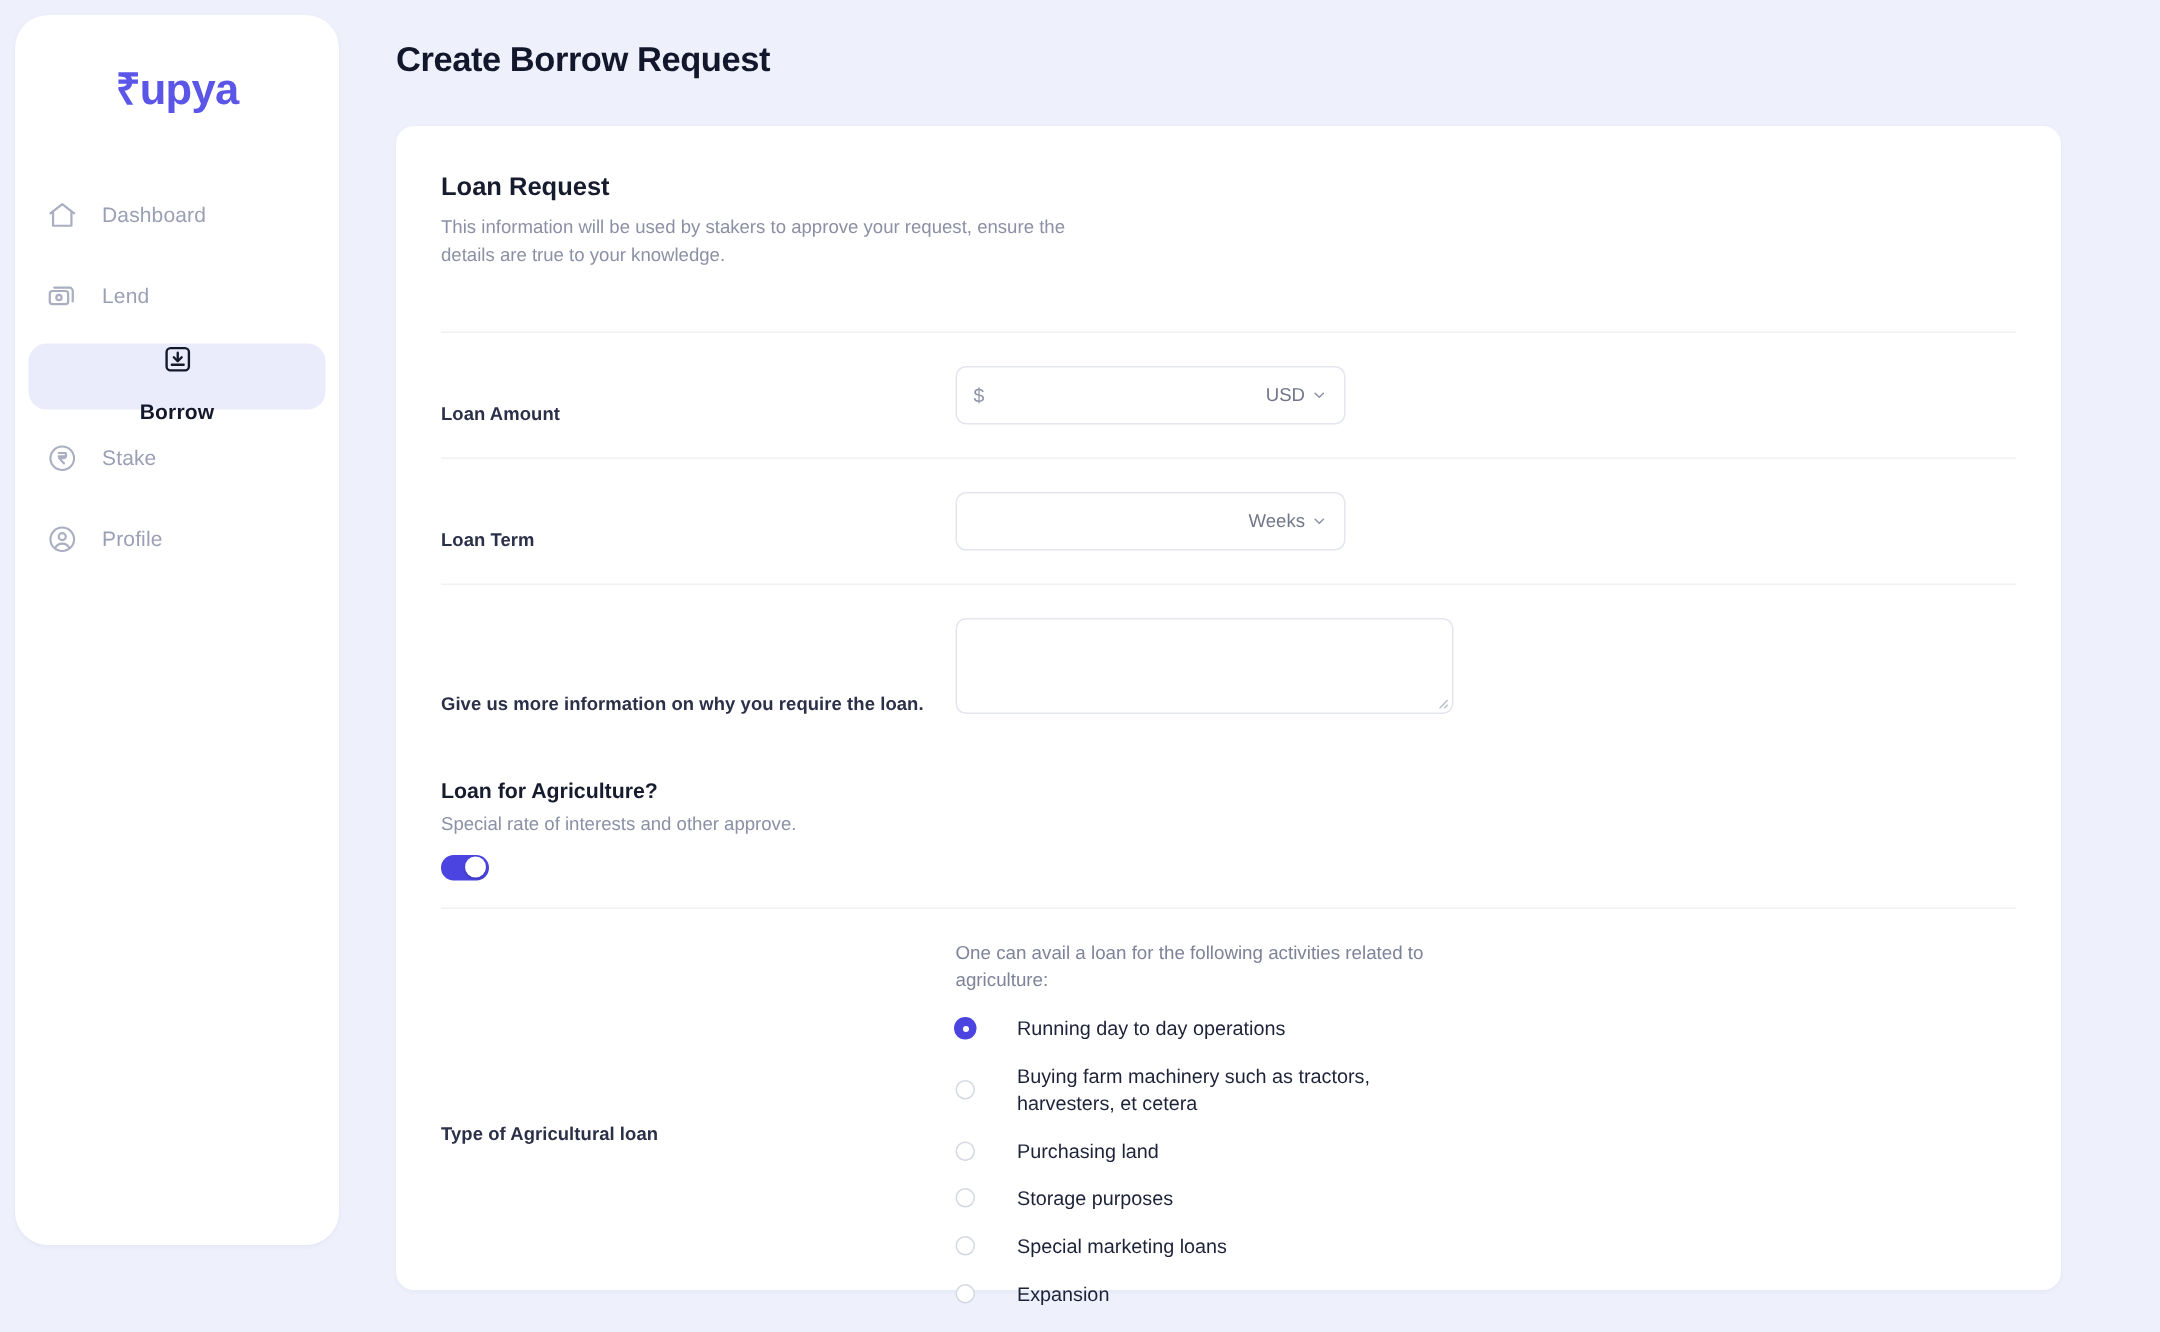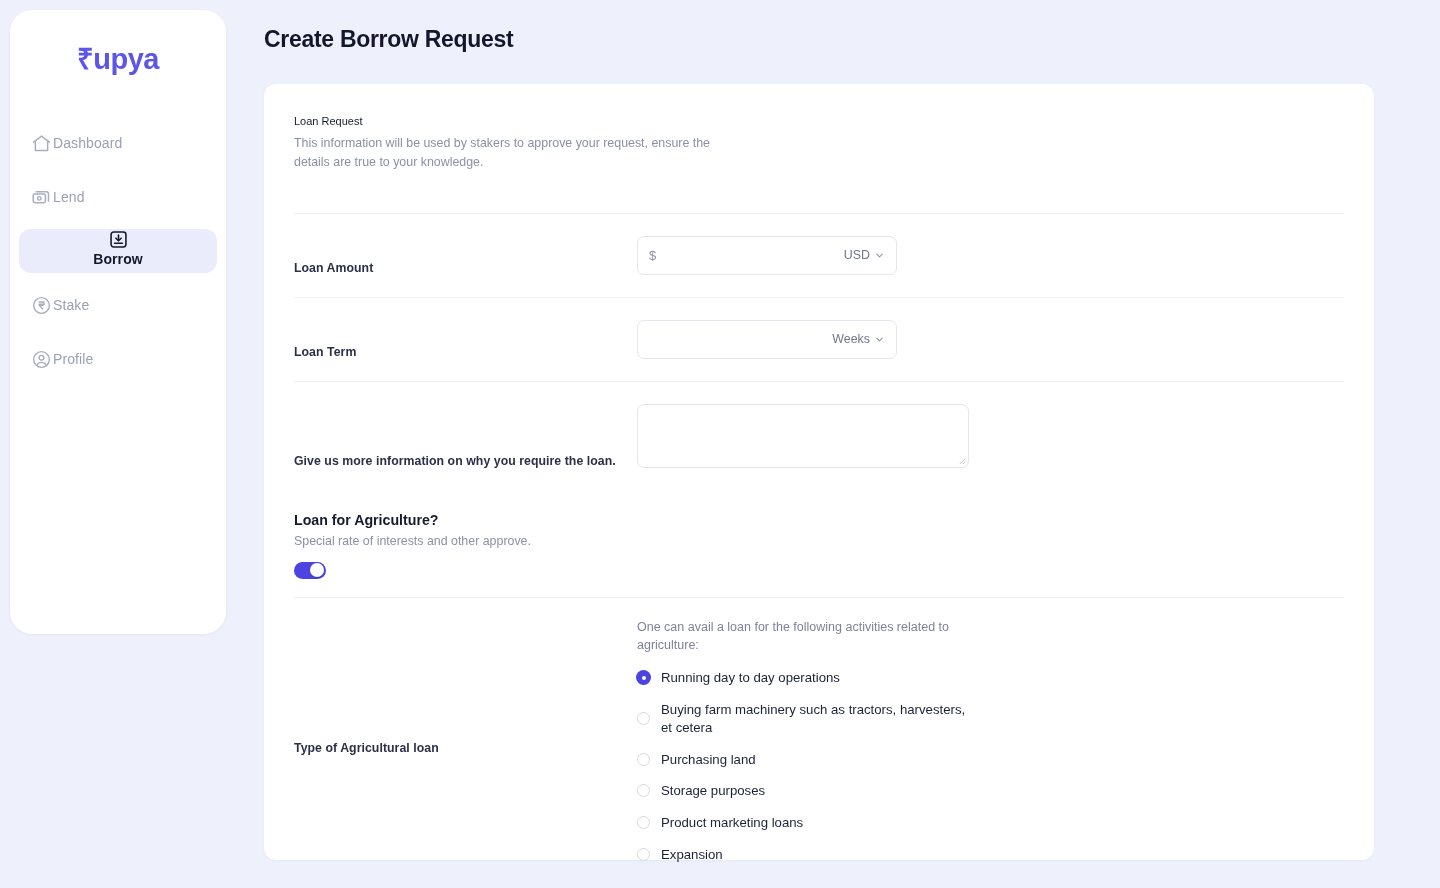"₹upya" .sidebar { height: 624px -> 820px }
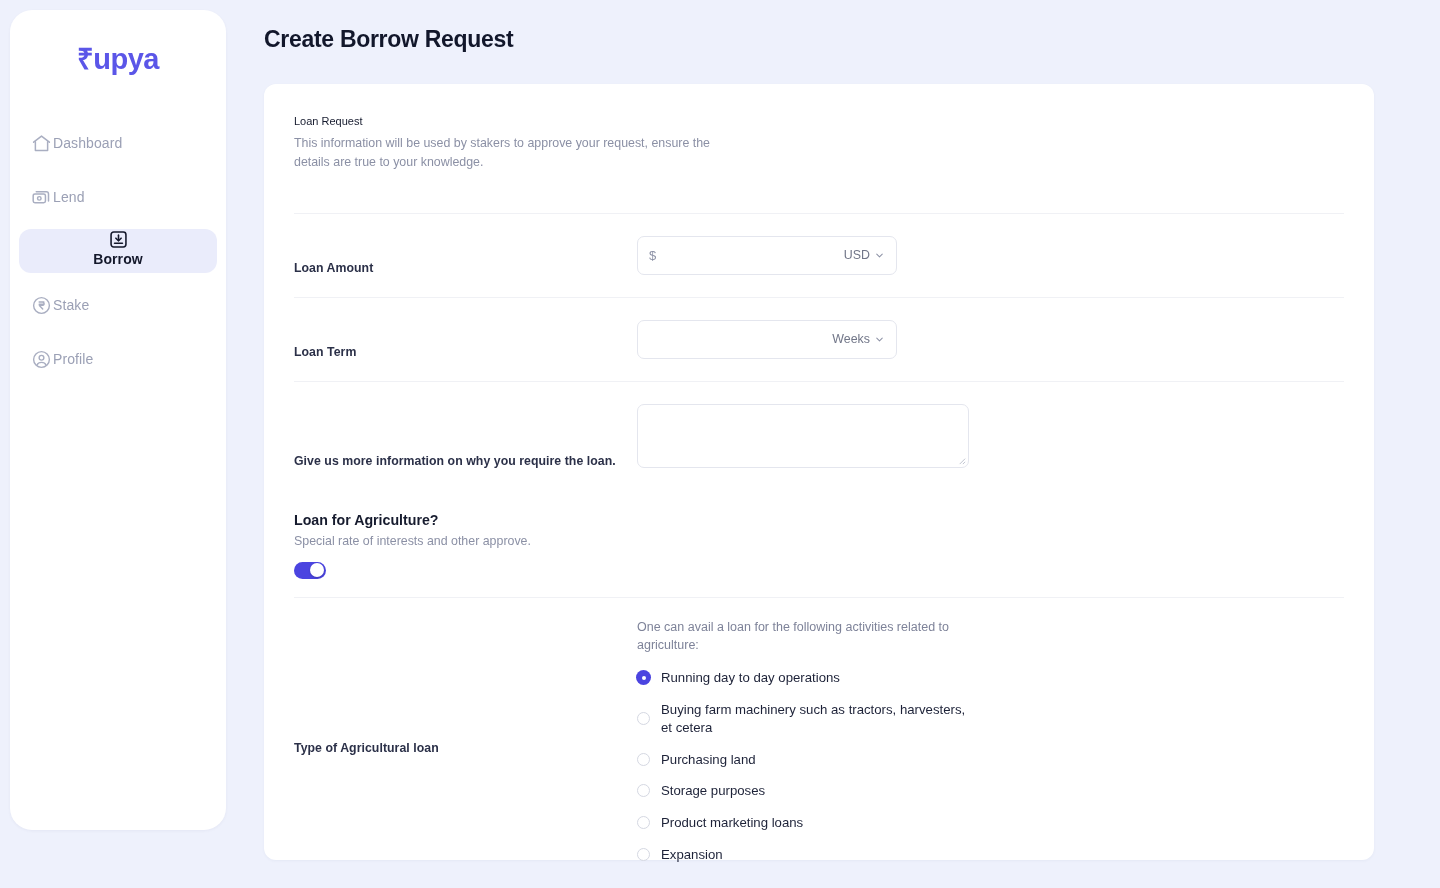"Loan Request" .section-title { font-size: 11px -> 17px; font-weight: normal -> bold }
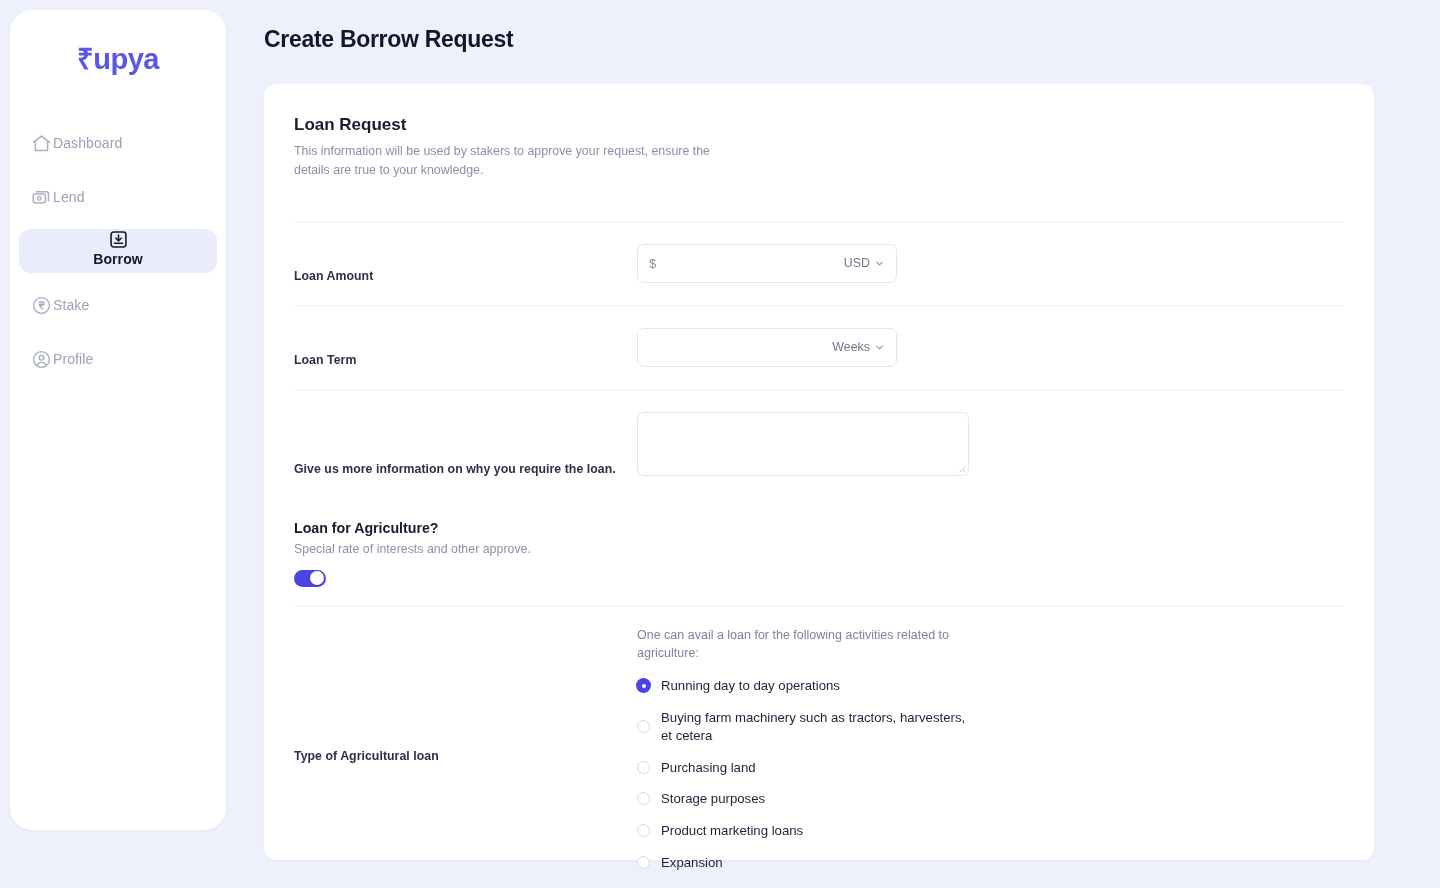"Dashboard" .nav-item { gap: 1px -> 16px }
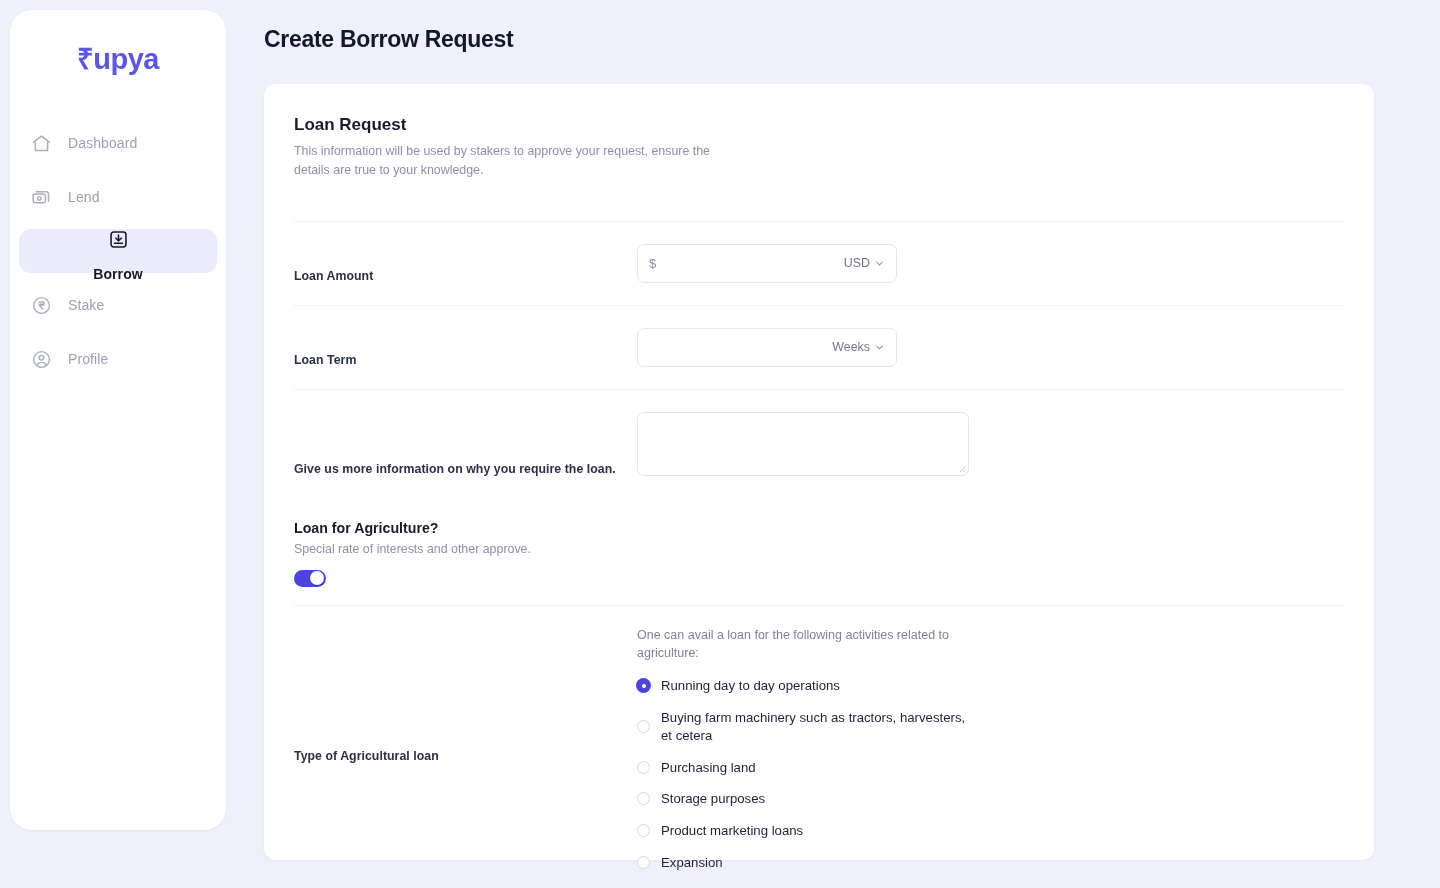"Running day to day operations" .radio-item { gap: 11px -> 28px }
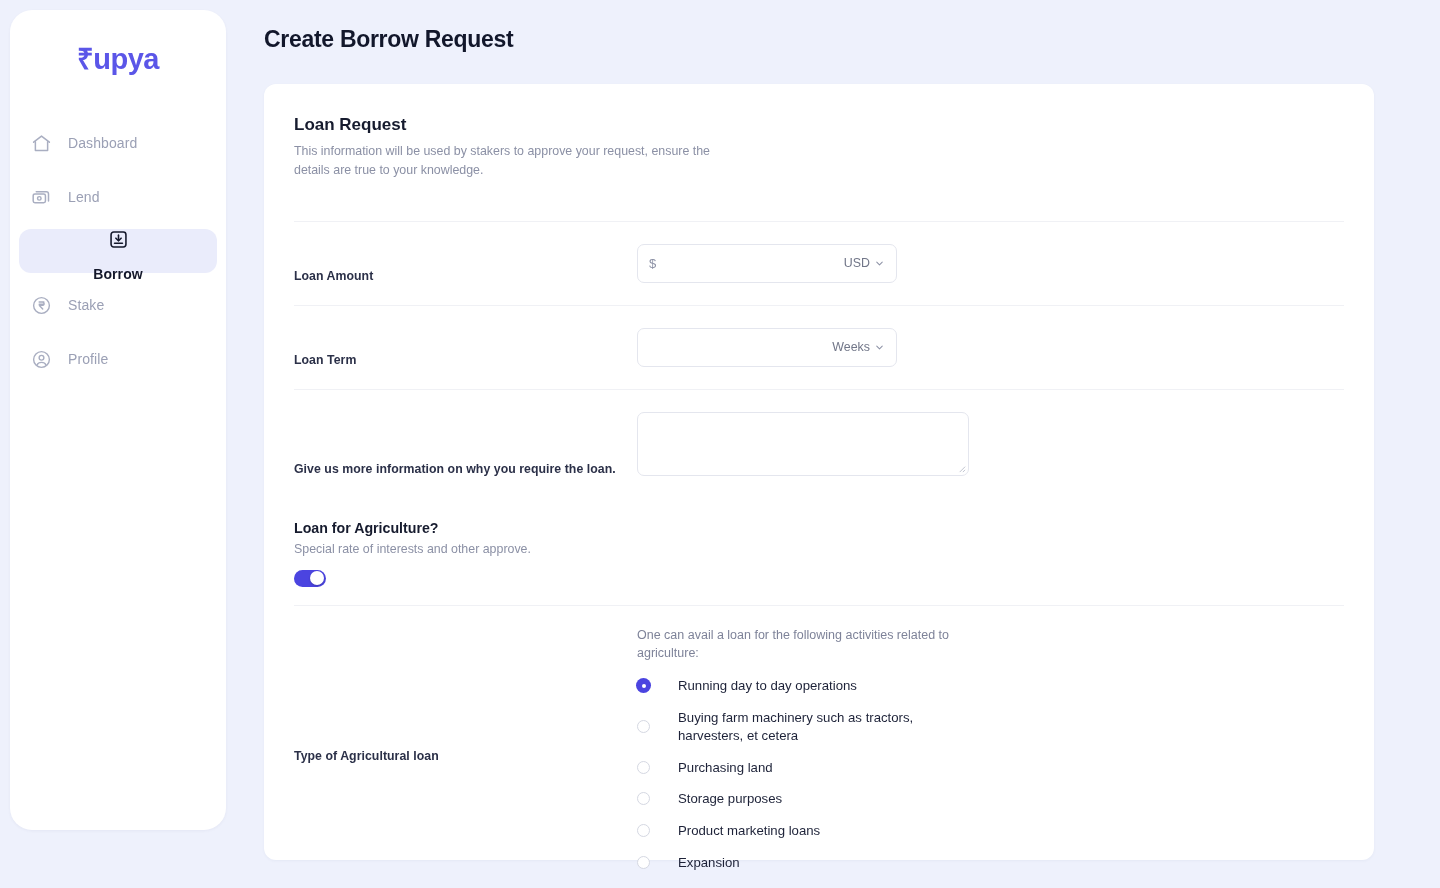"Product marketing loans" span.radio-label { text: Product -> Special }
